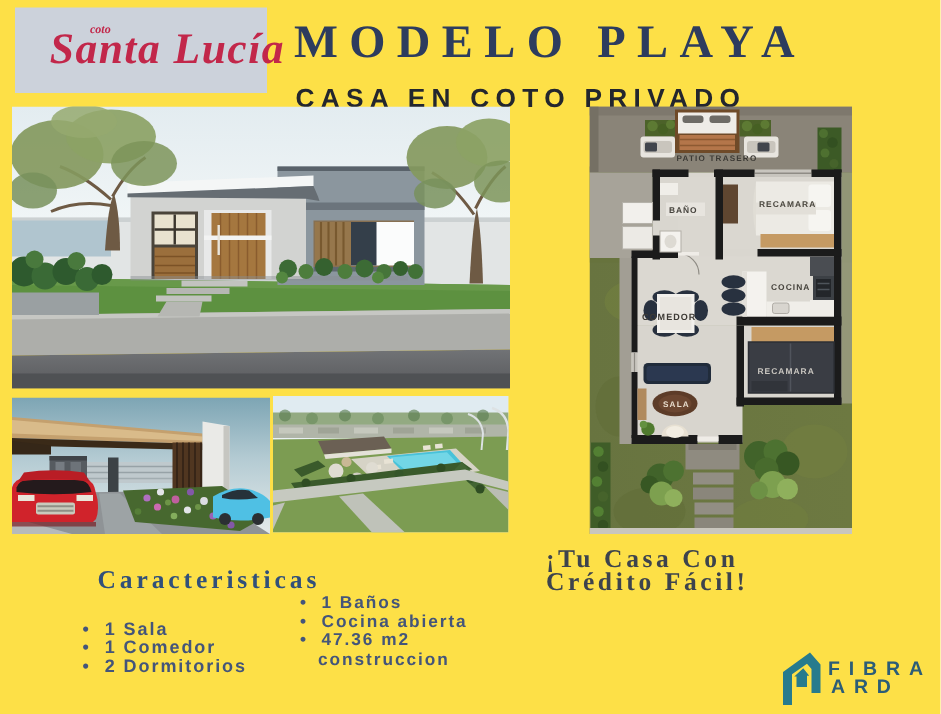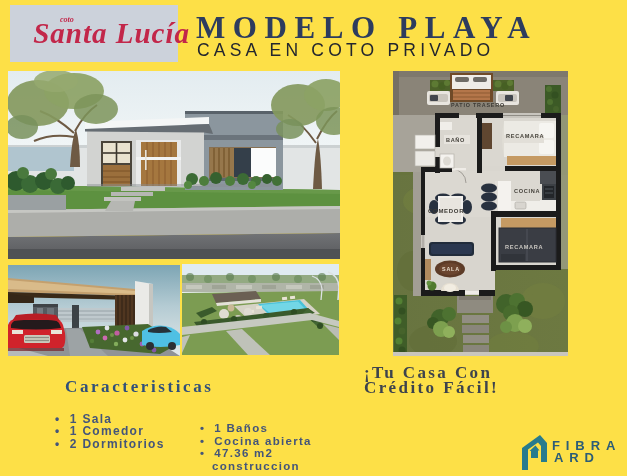"CASA EN COTO PRIVADO" div.abs { font-weight: normal -> bold; top: 40px -> 55px }
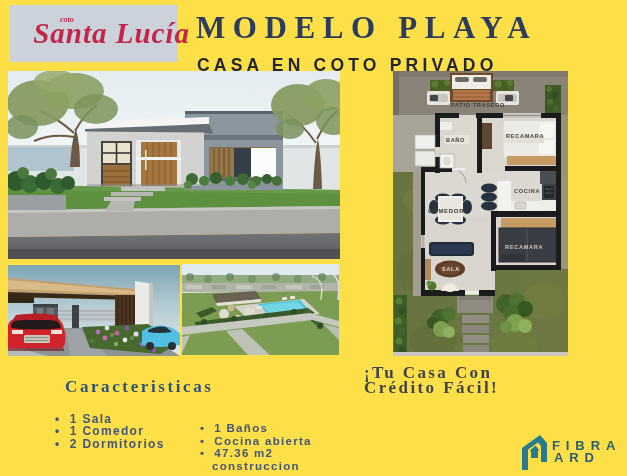"• 1 Baños" div.abs { top: 422px -> 396px }
